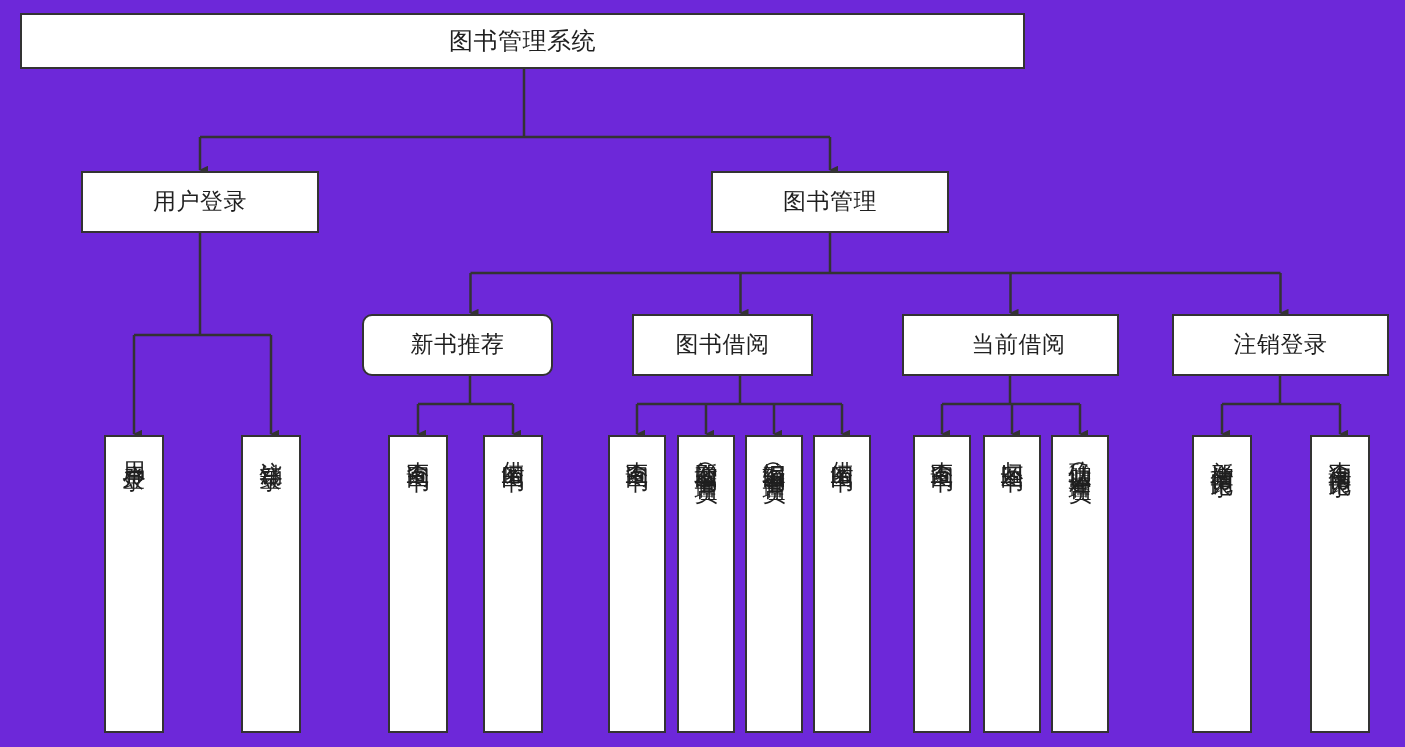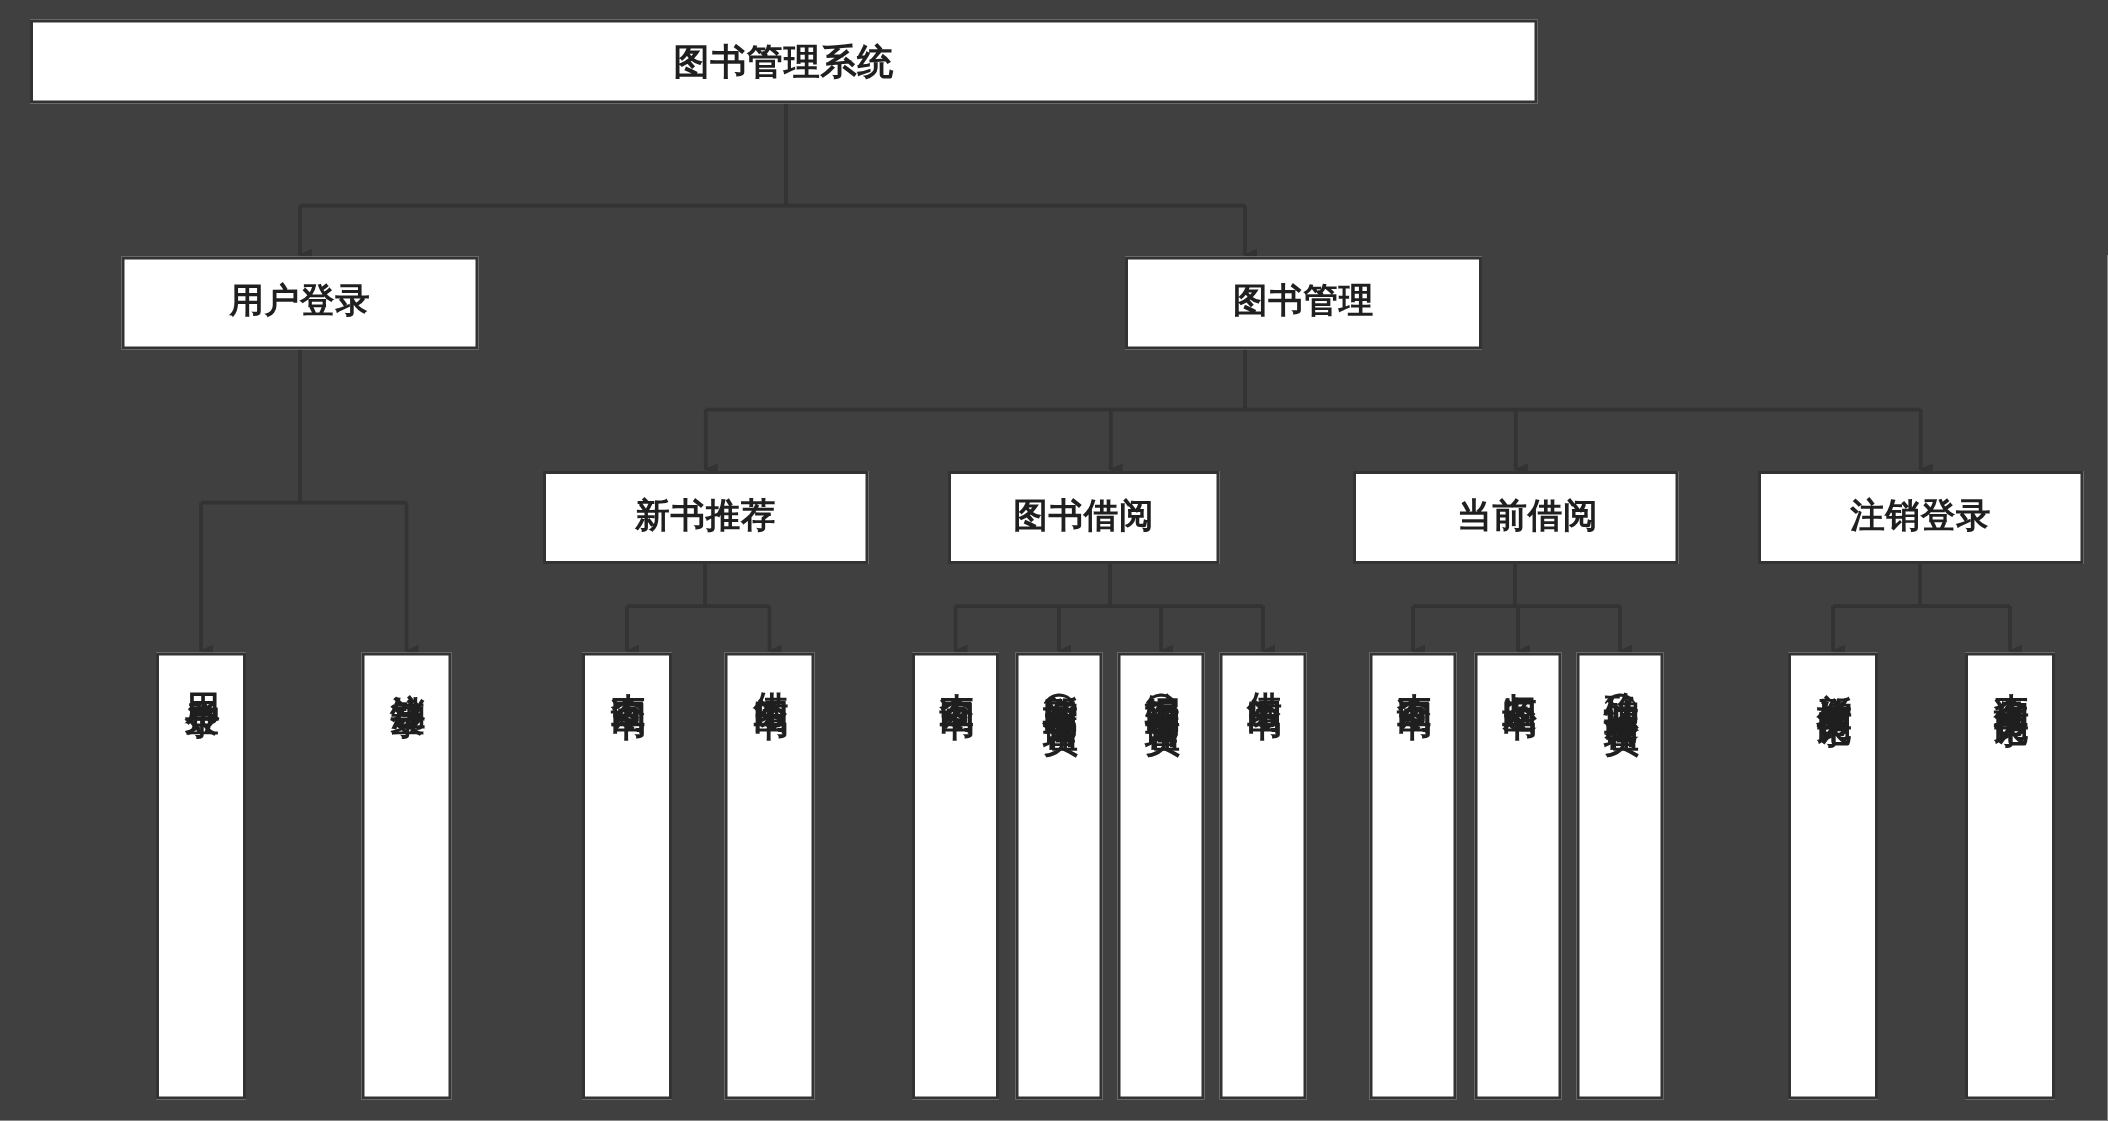"图书管理系统" #diagram-canvas { background: #404040 -> #6d28d9; font-weight: bold -> none }
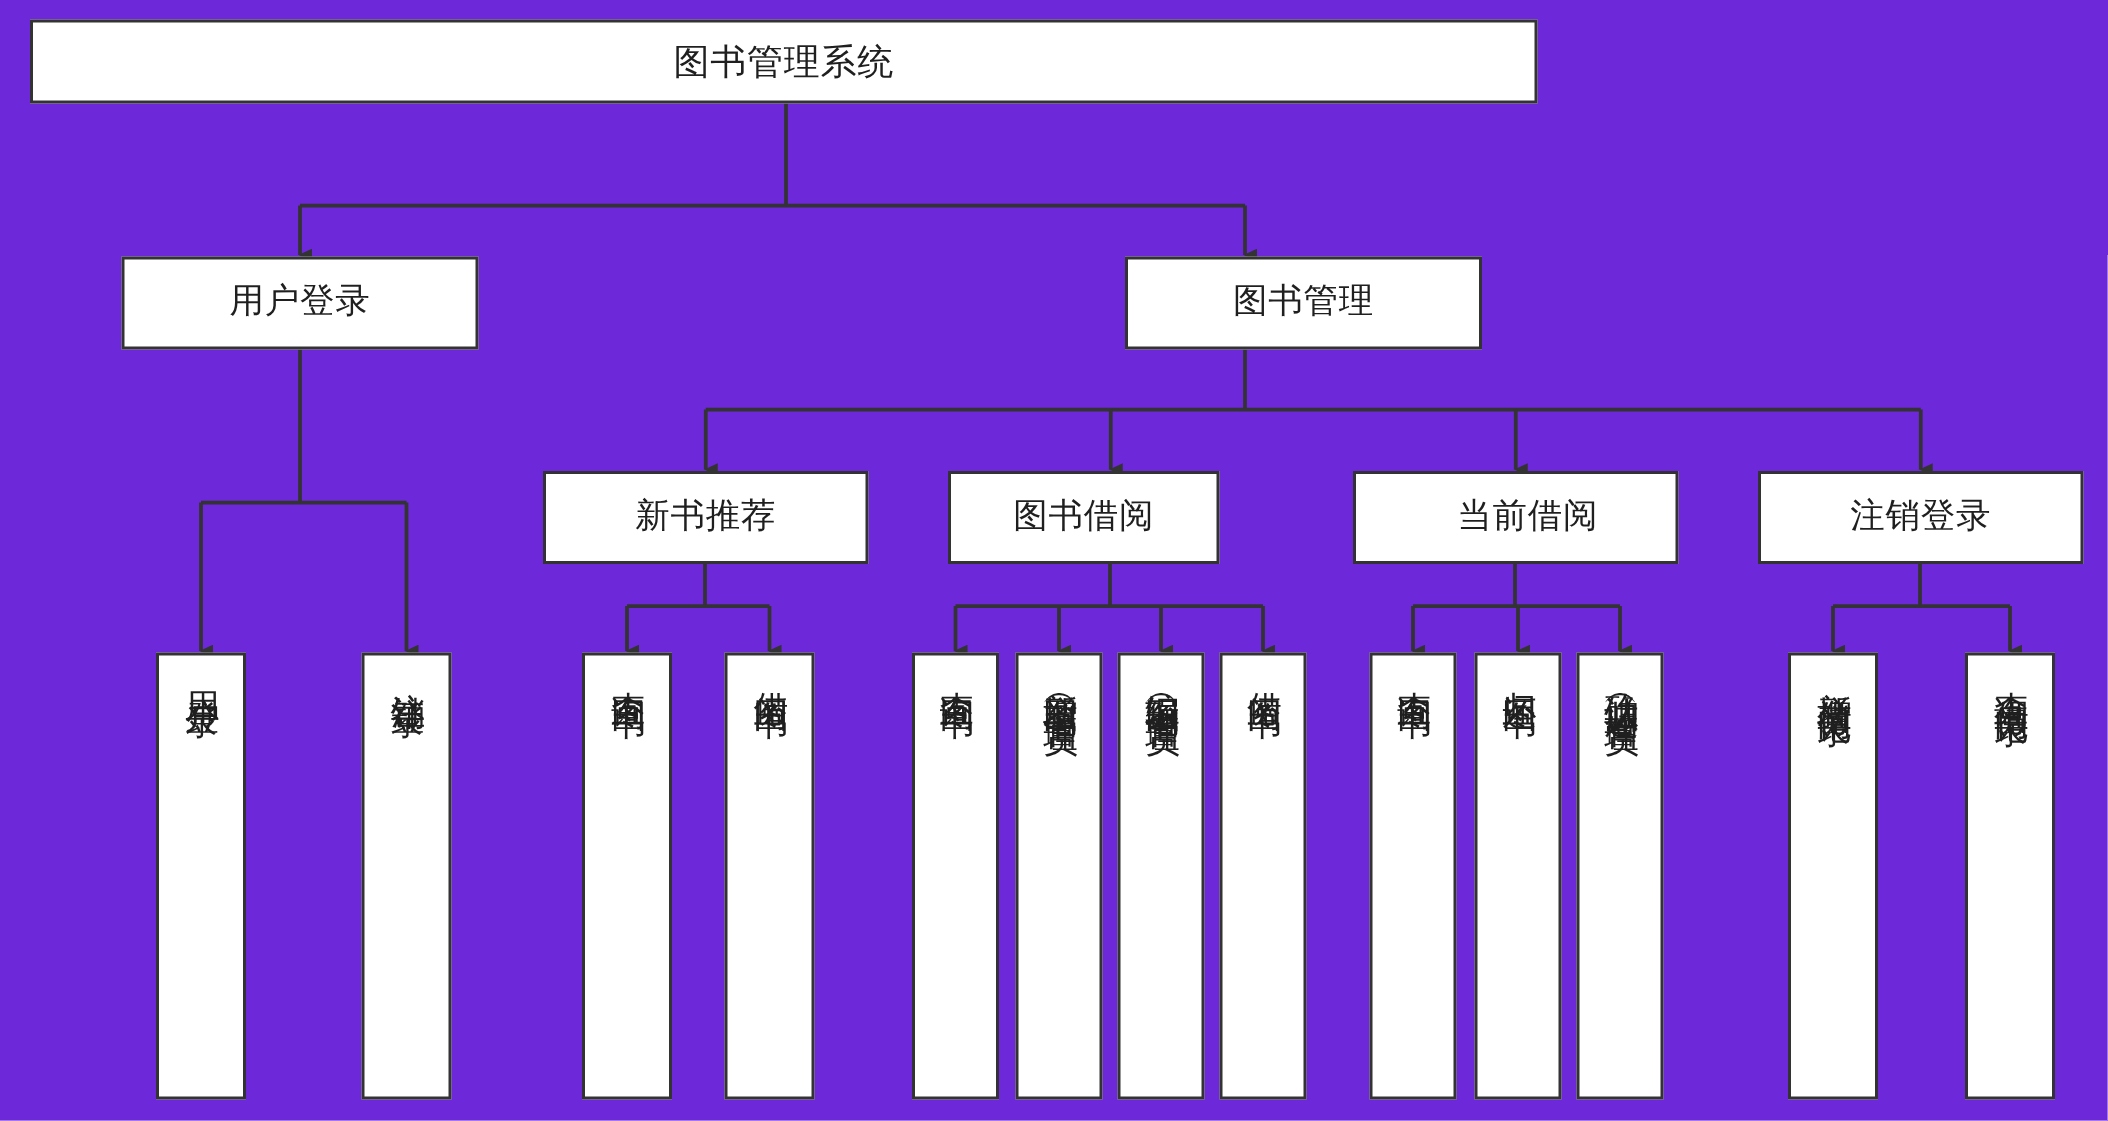"图书管理" div.node { left: 750px -> 711px }
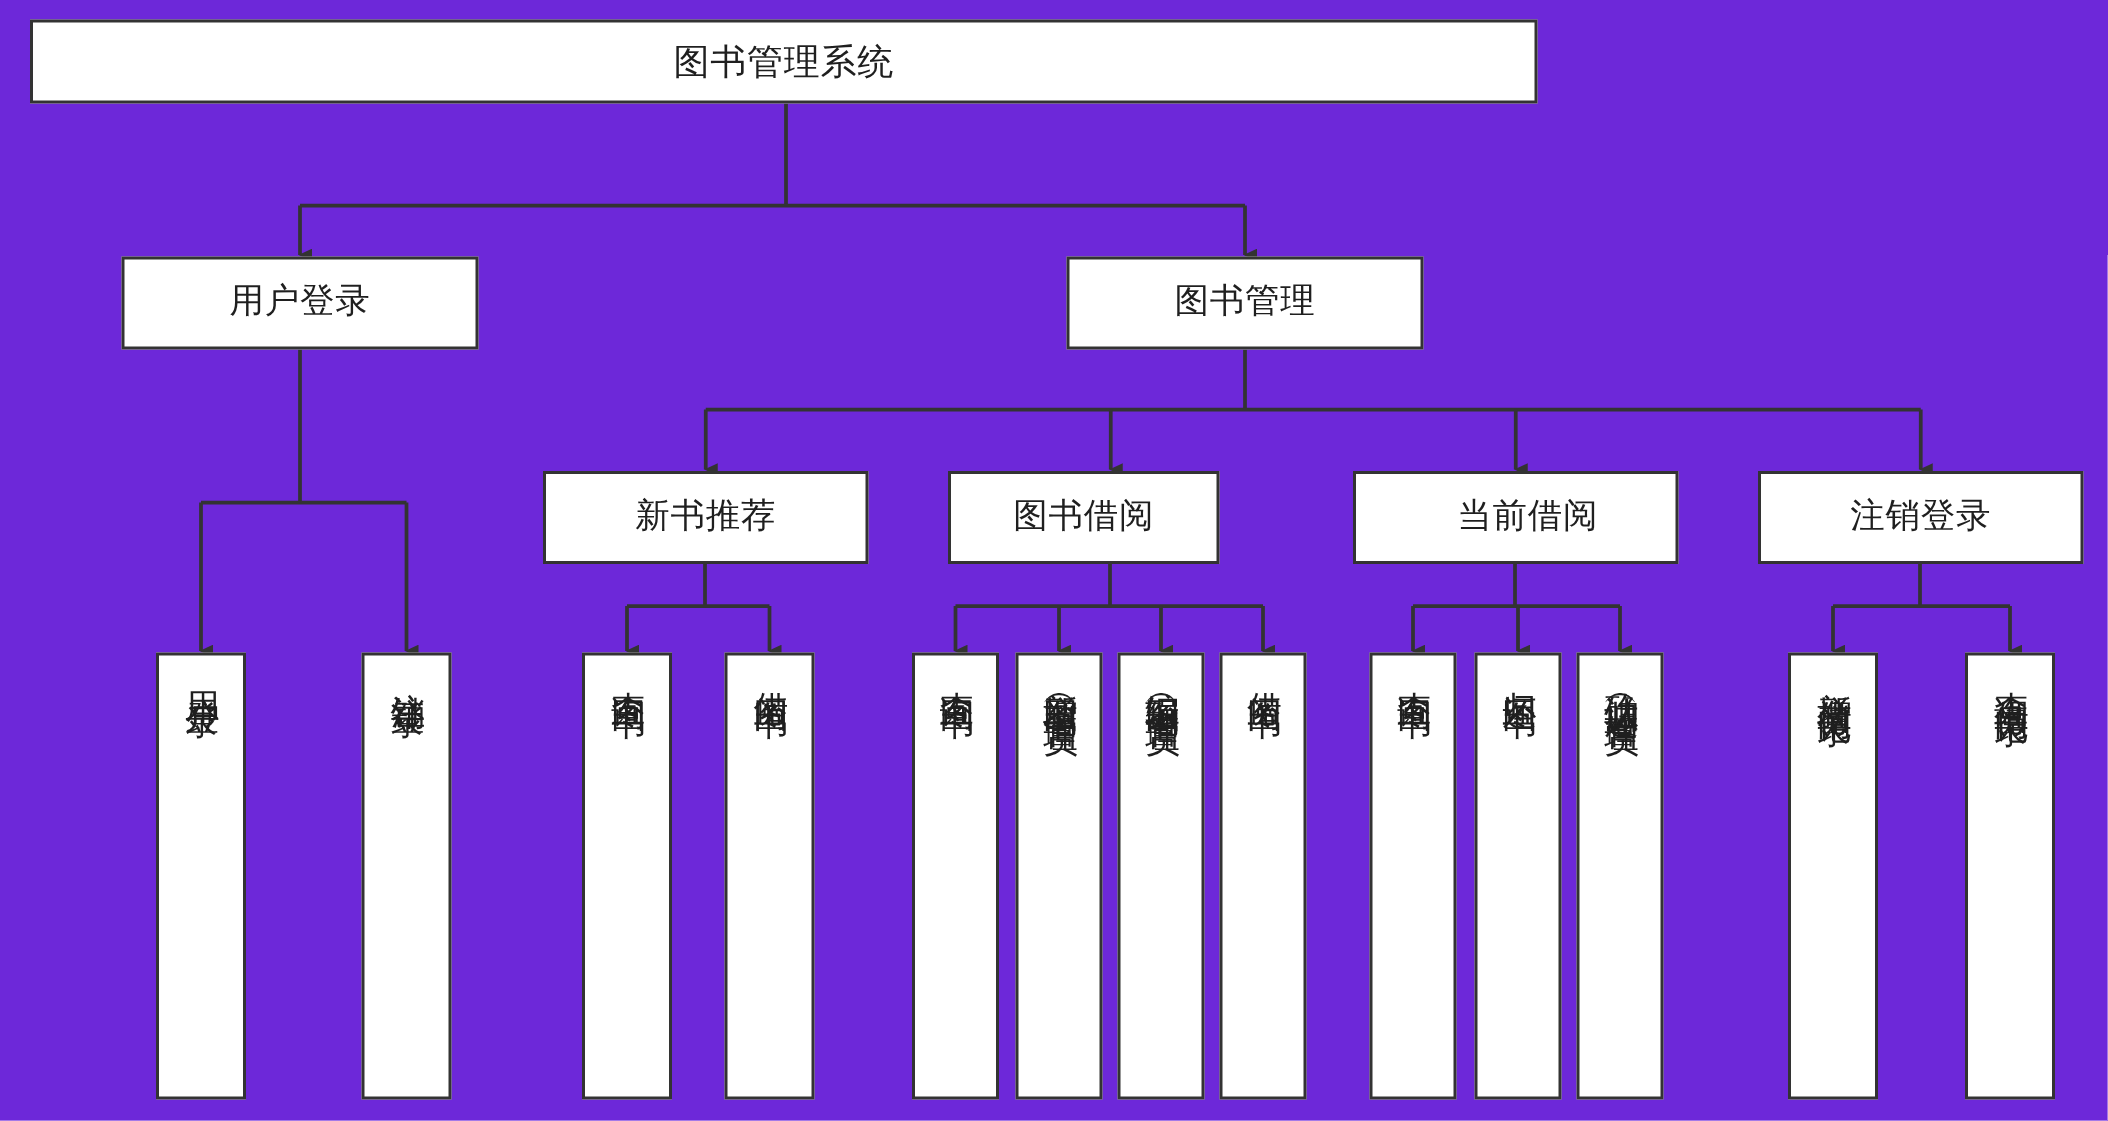"新书推荐" div.node { border-radius: none -> 10px; width: 217px -> 191px }
